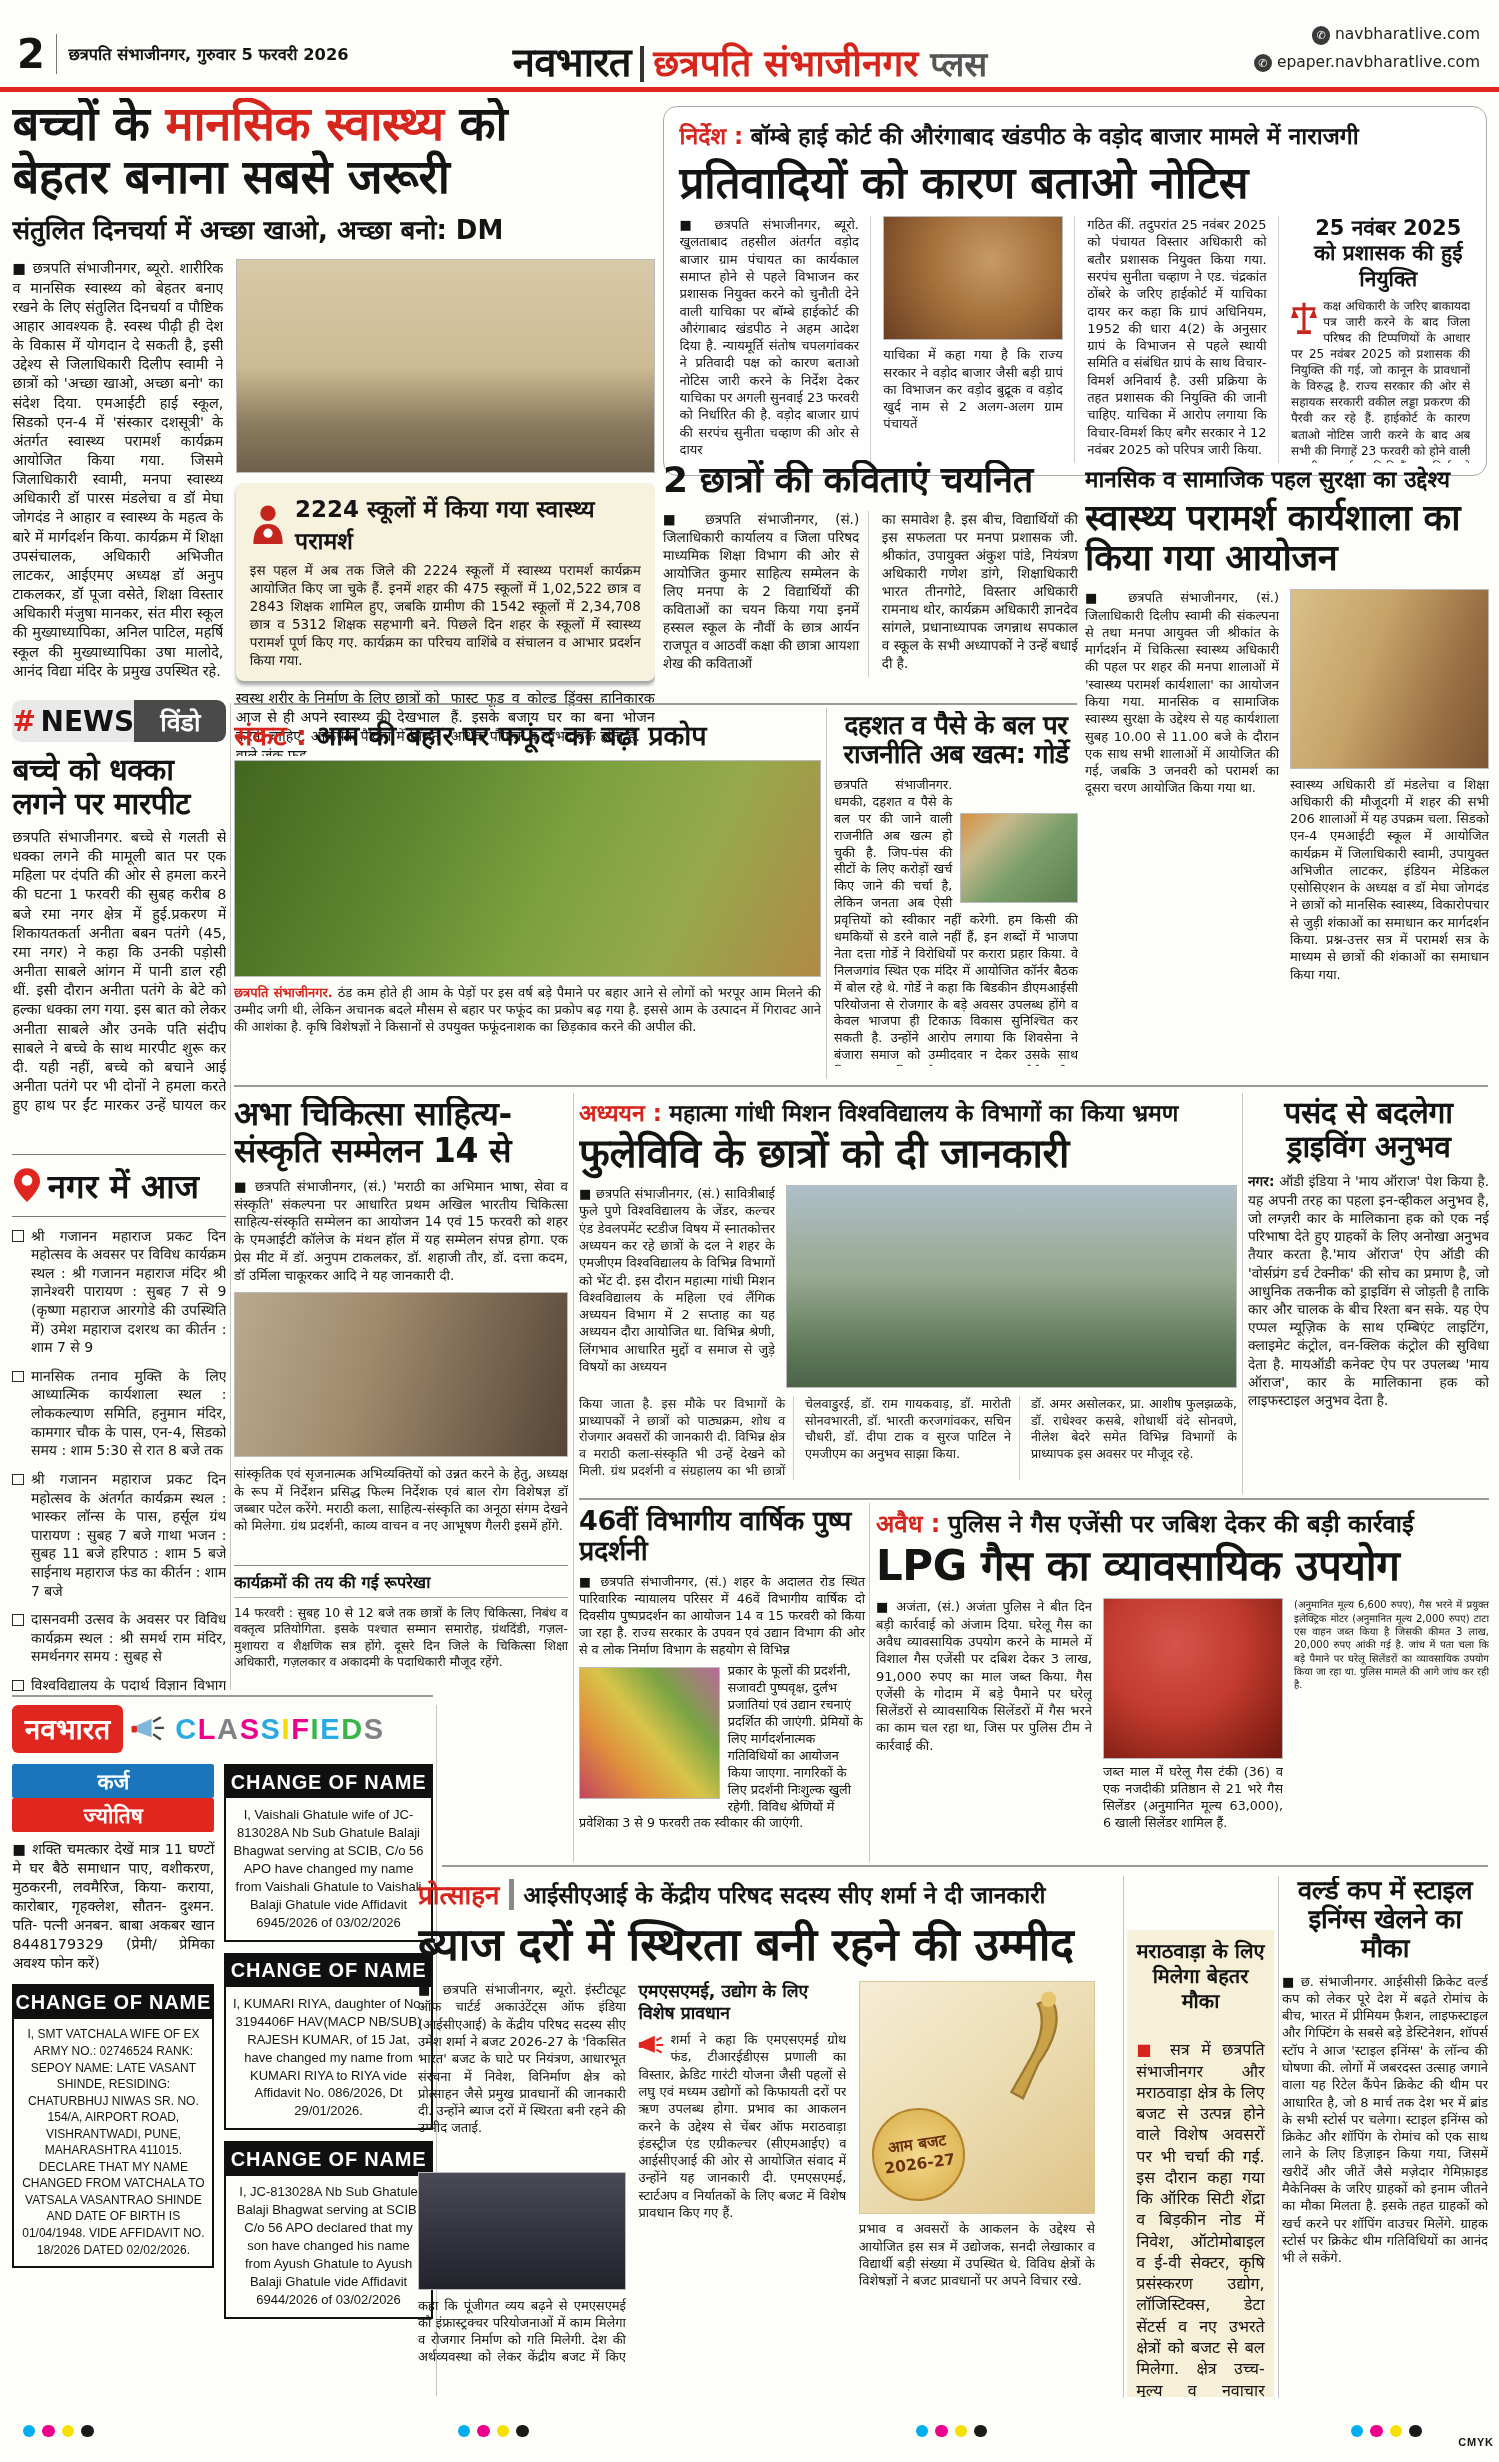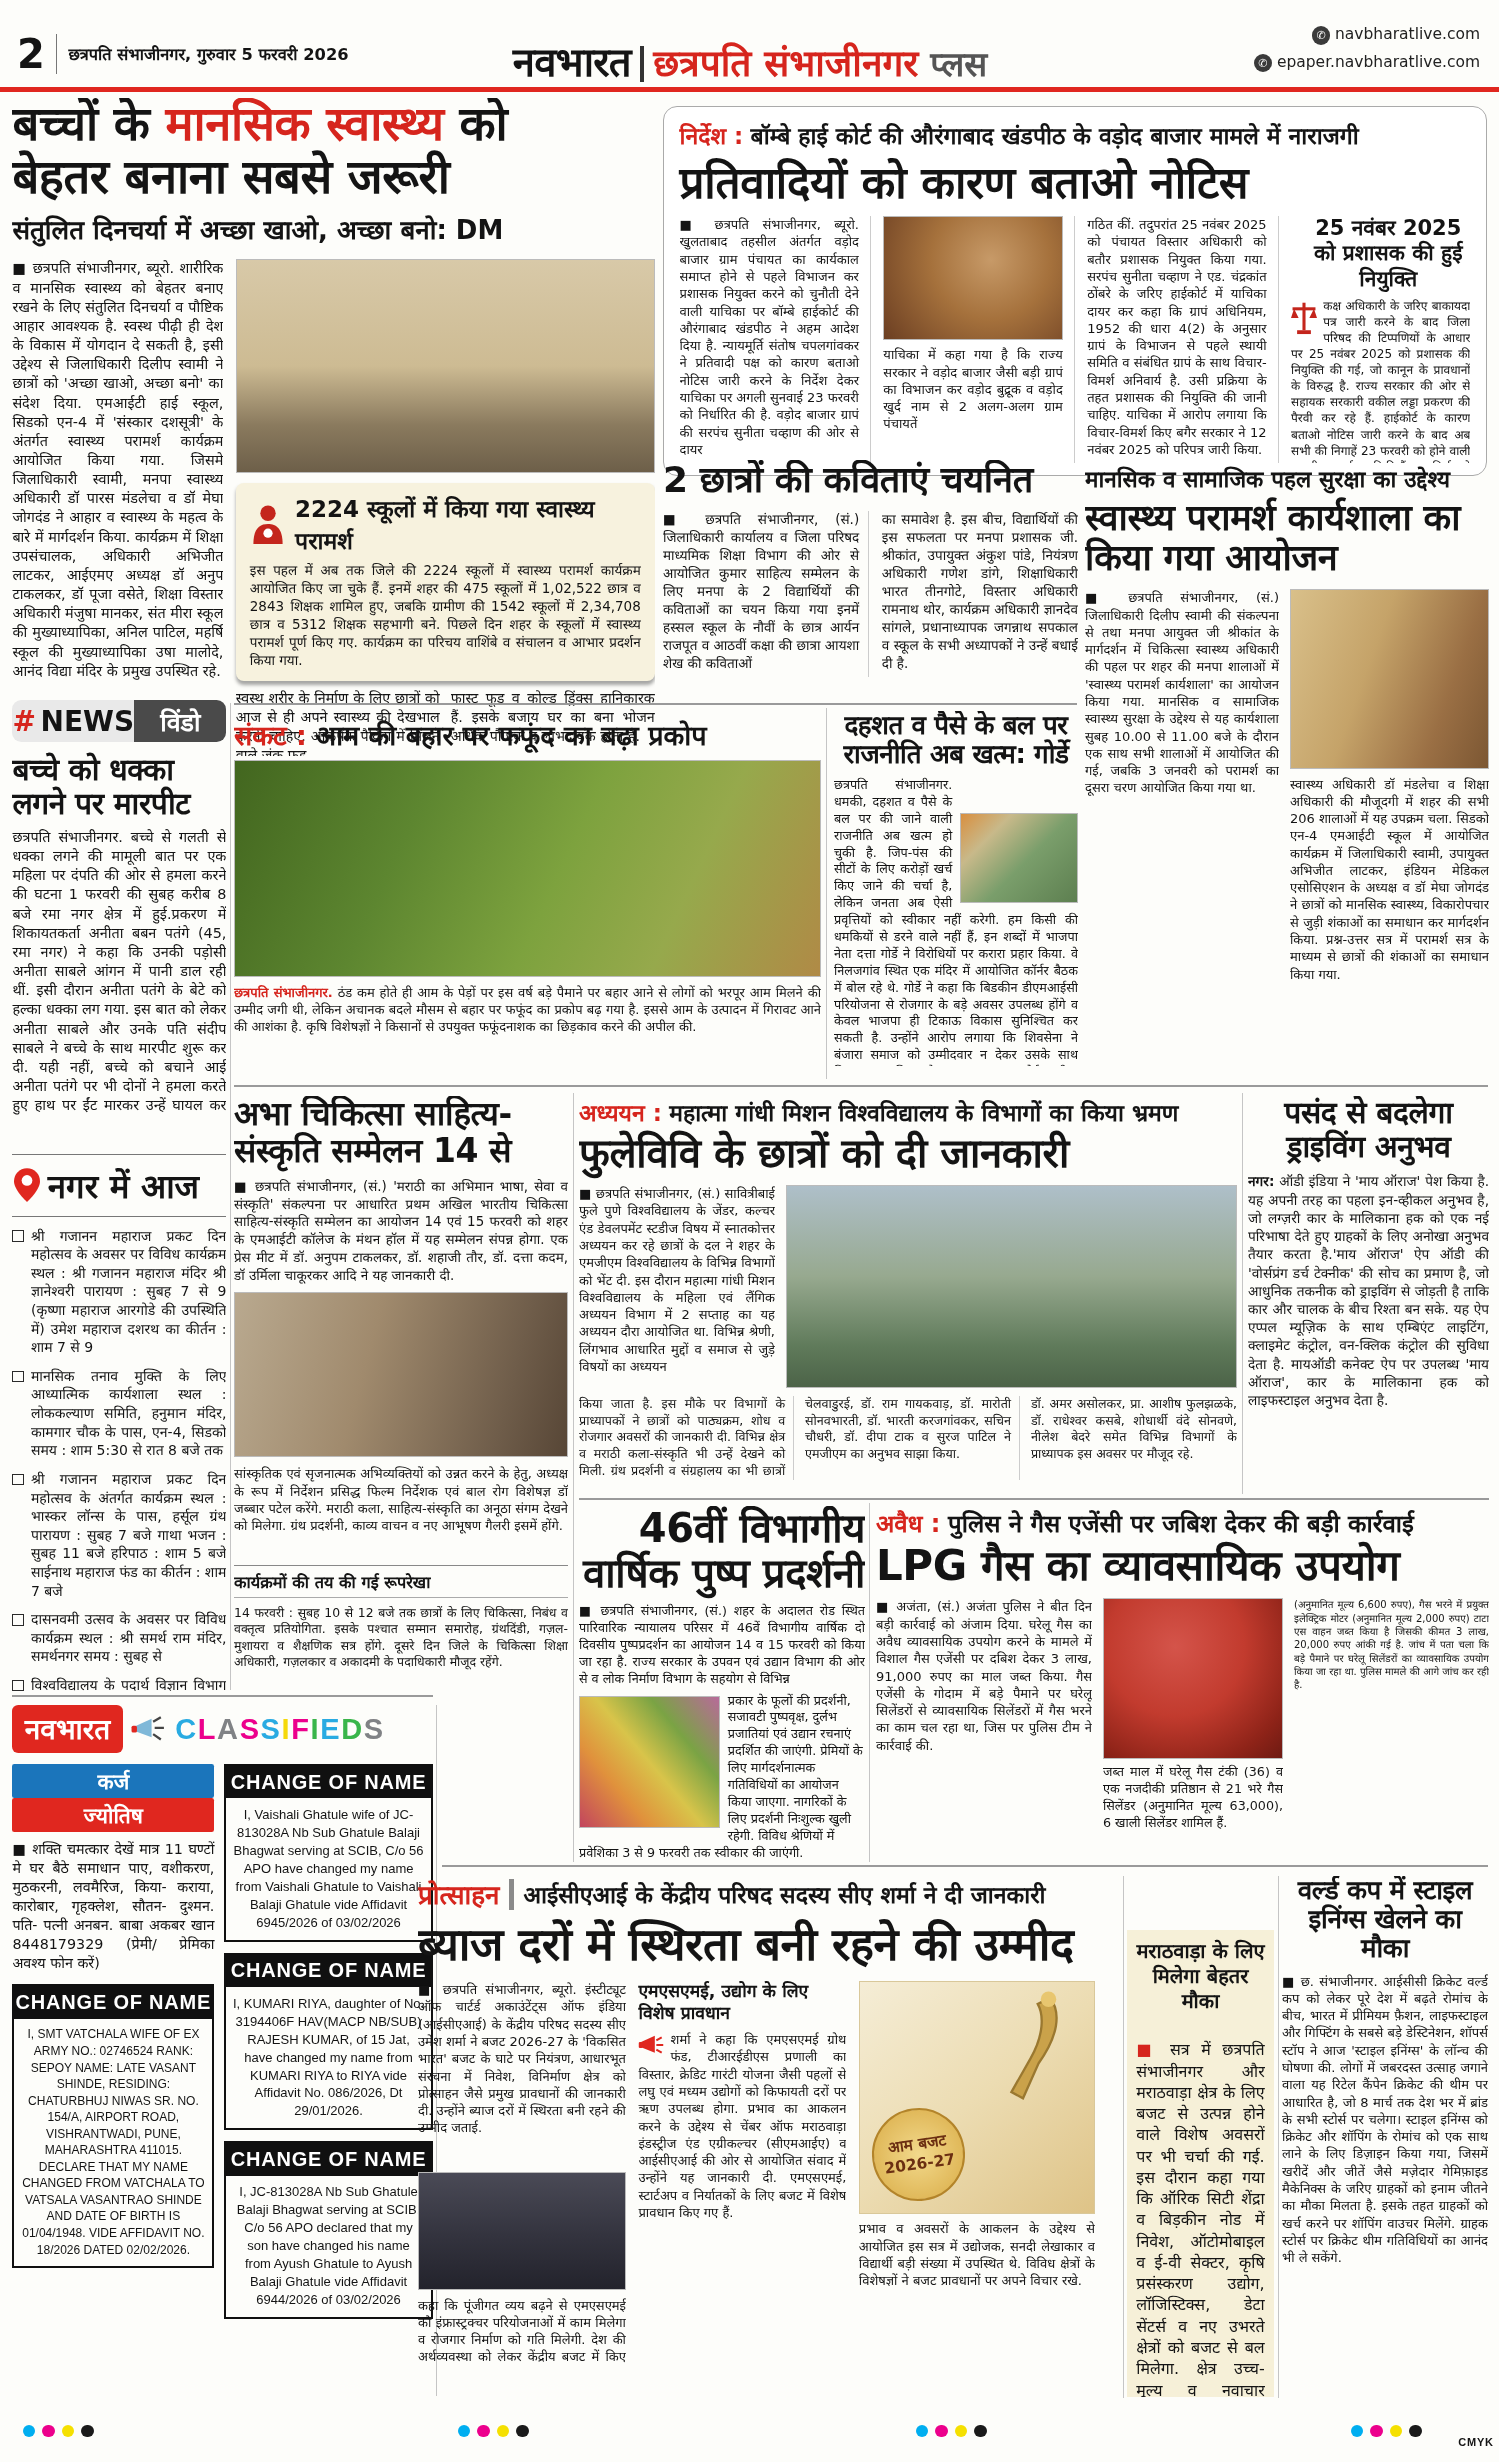"46वीं विभागीय वार्षिक पुष्प प्रदर्शनी" div.hl { font-size: 40px -> 27px; text-align: right -> left }
